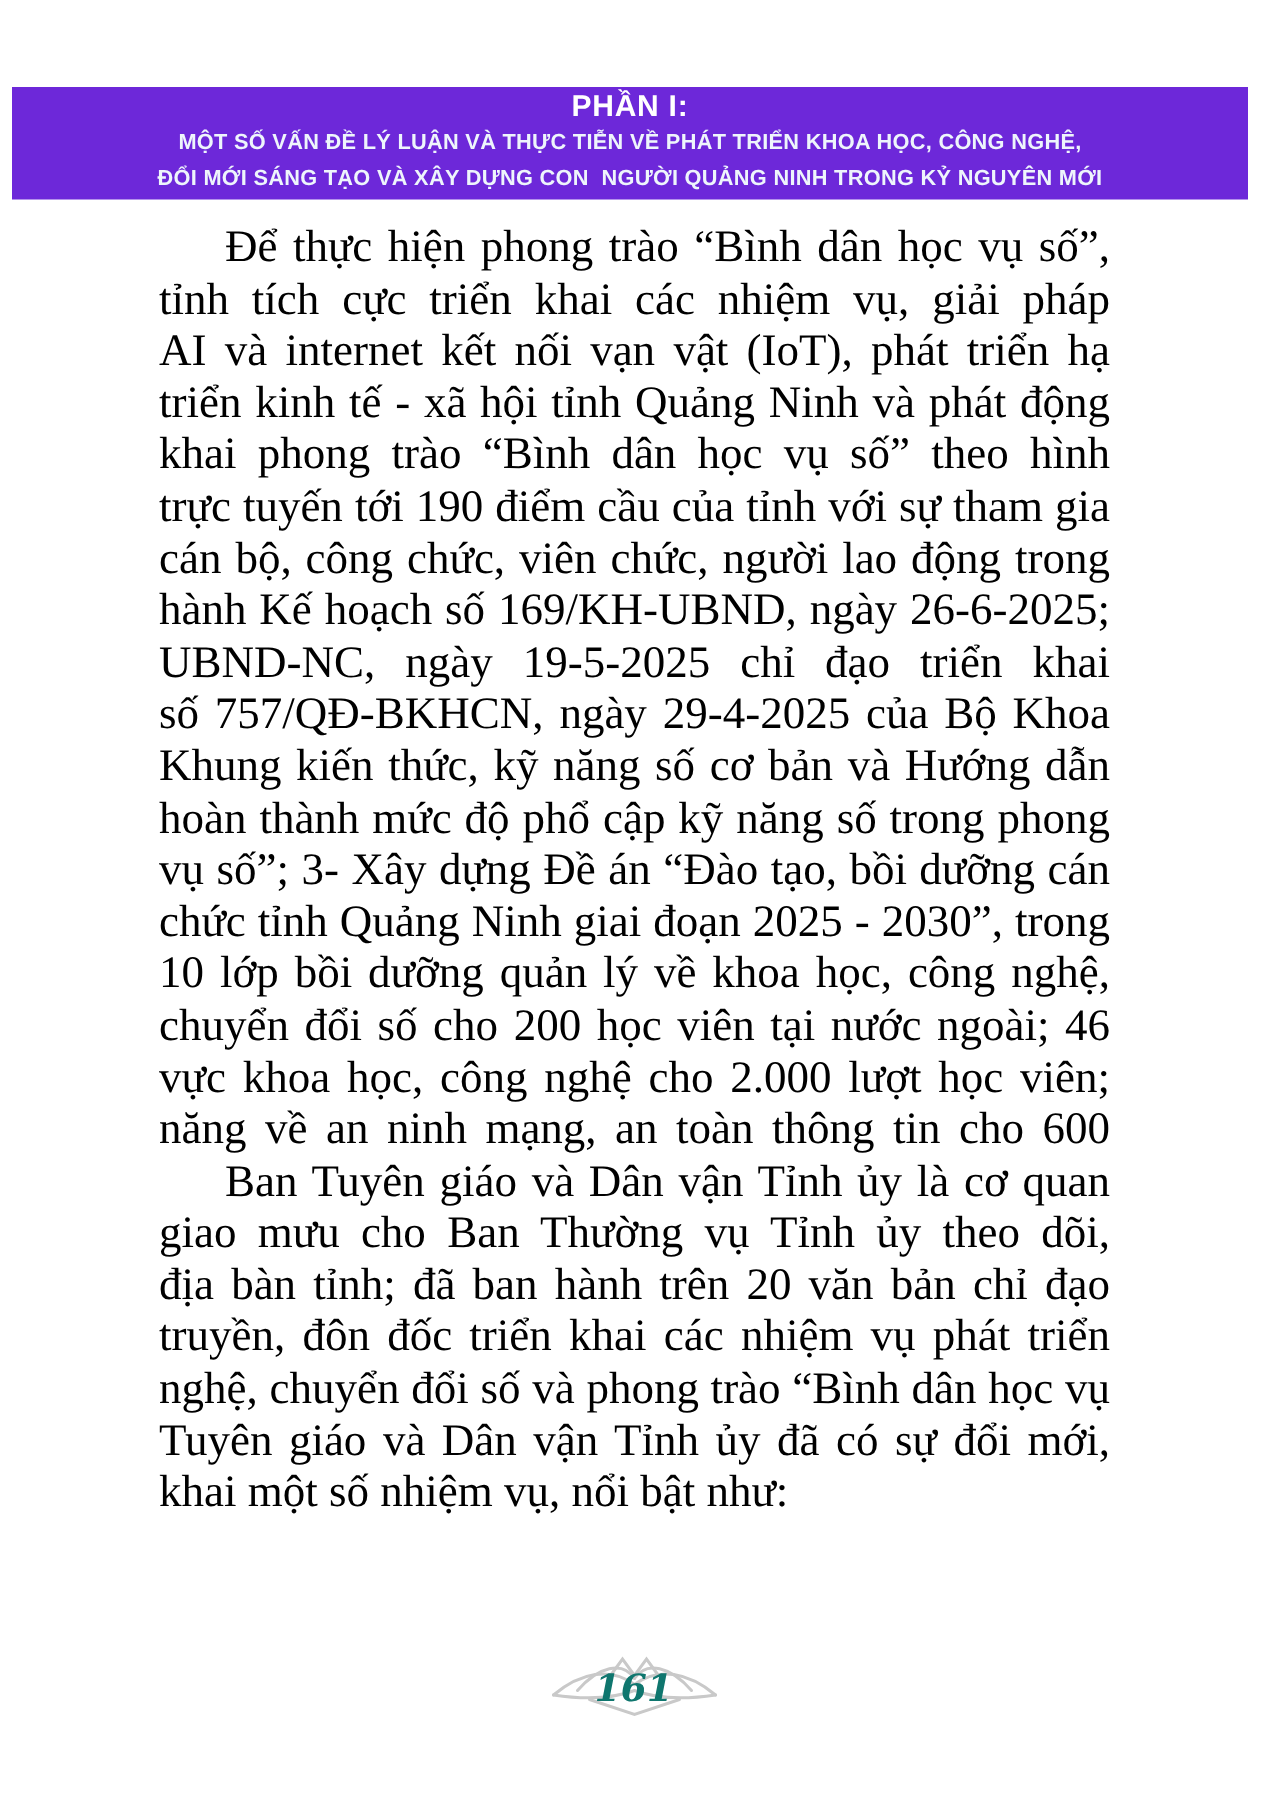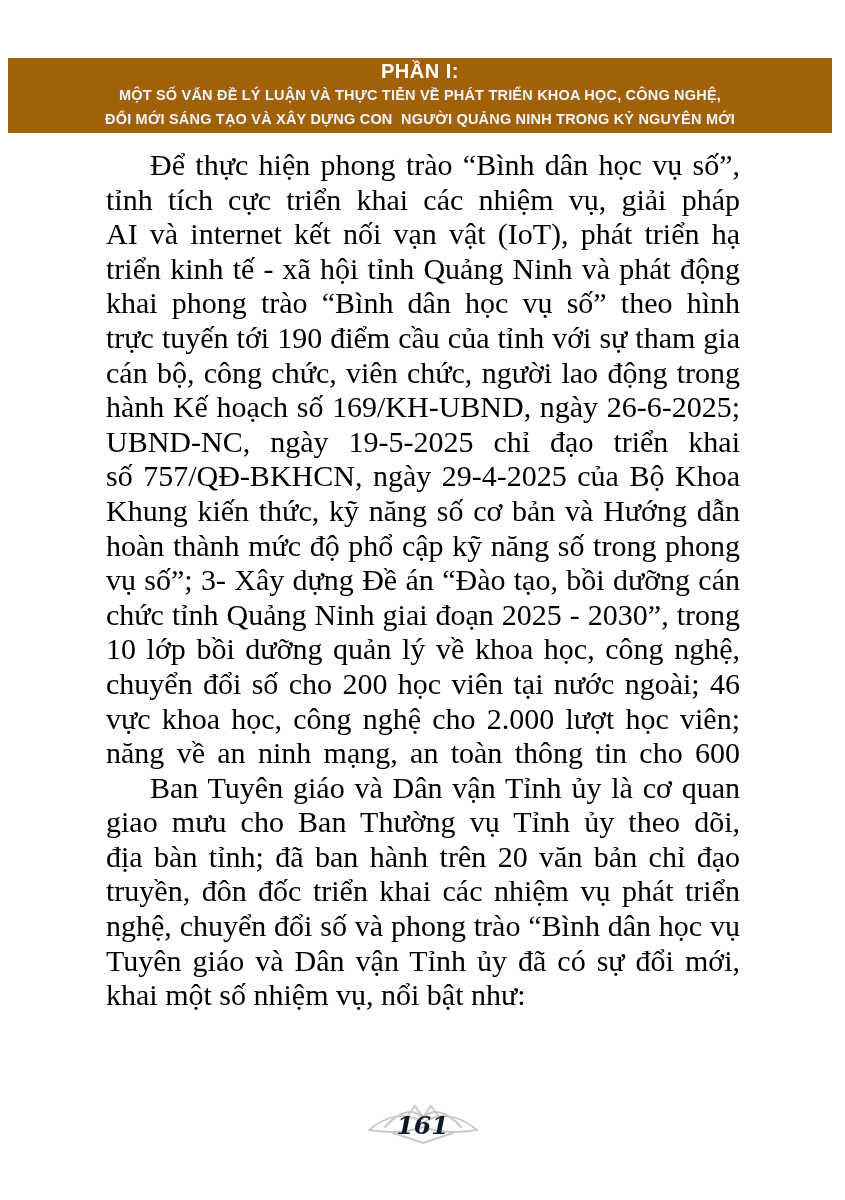"PHẦN I:" header.banner { background: #a16207 -> #6d28d9 }
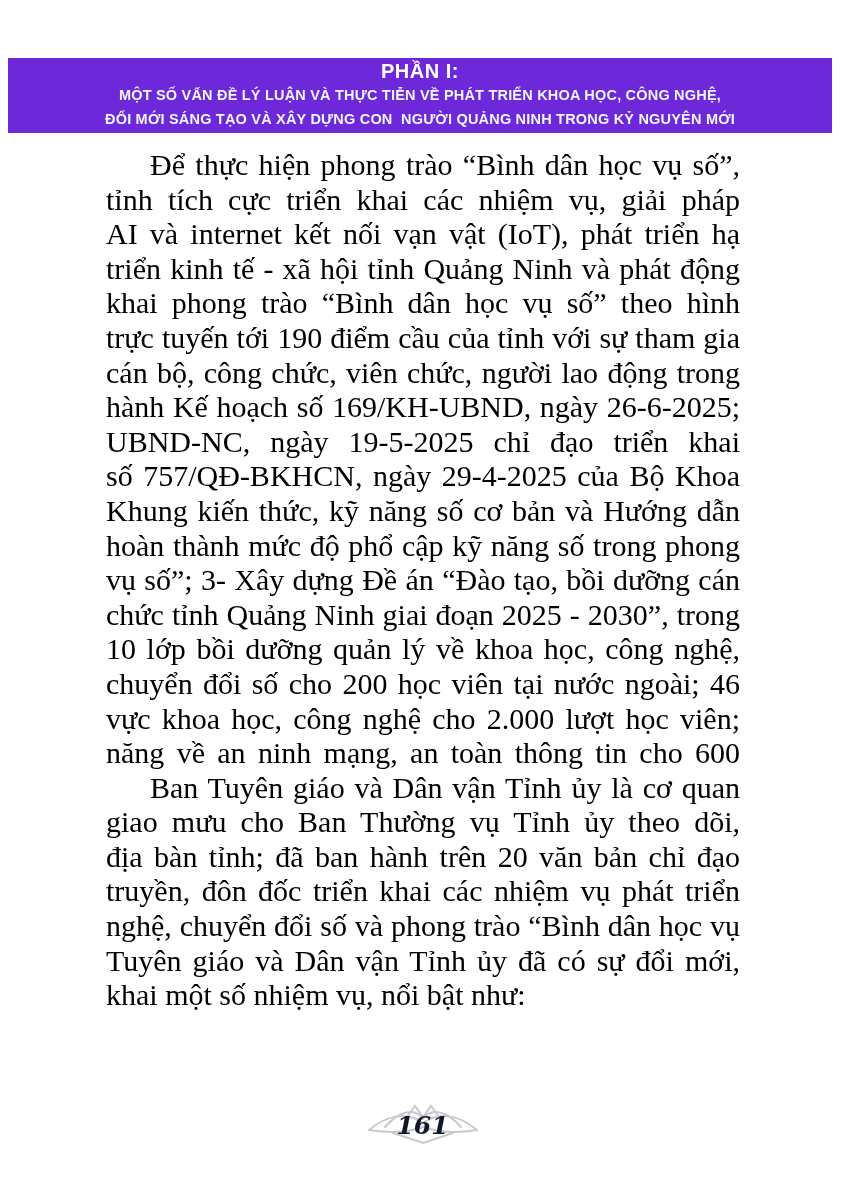"161" .page-number { color: #0f172a -> #0f766e }
